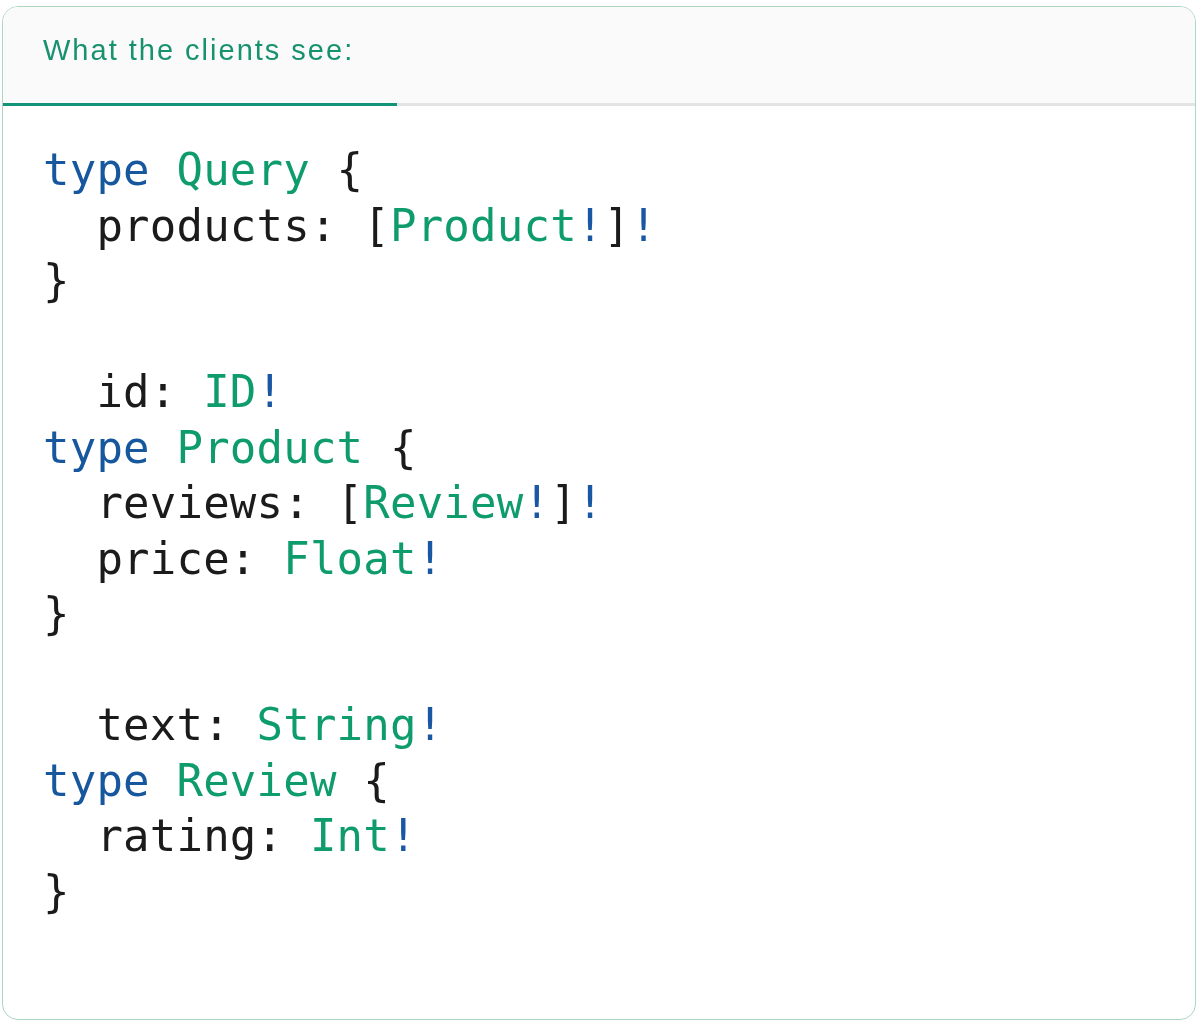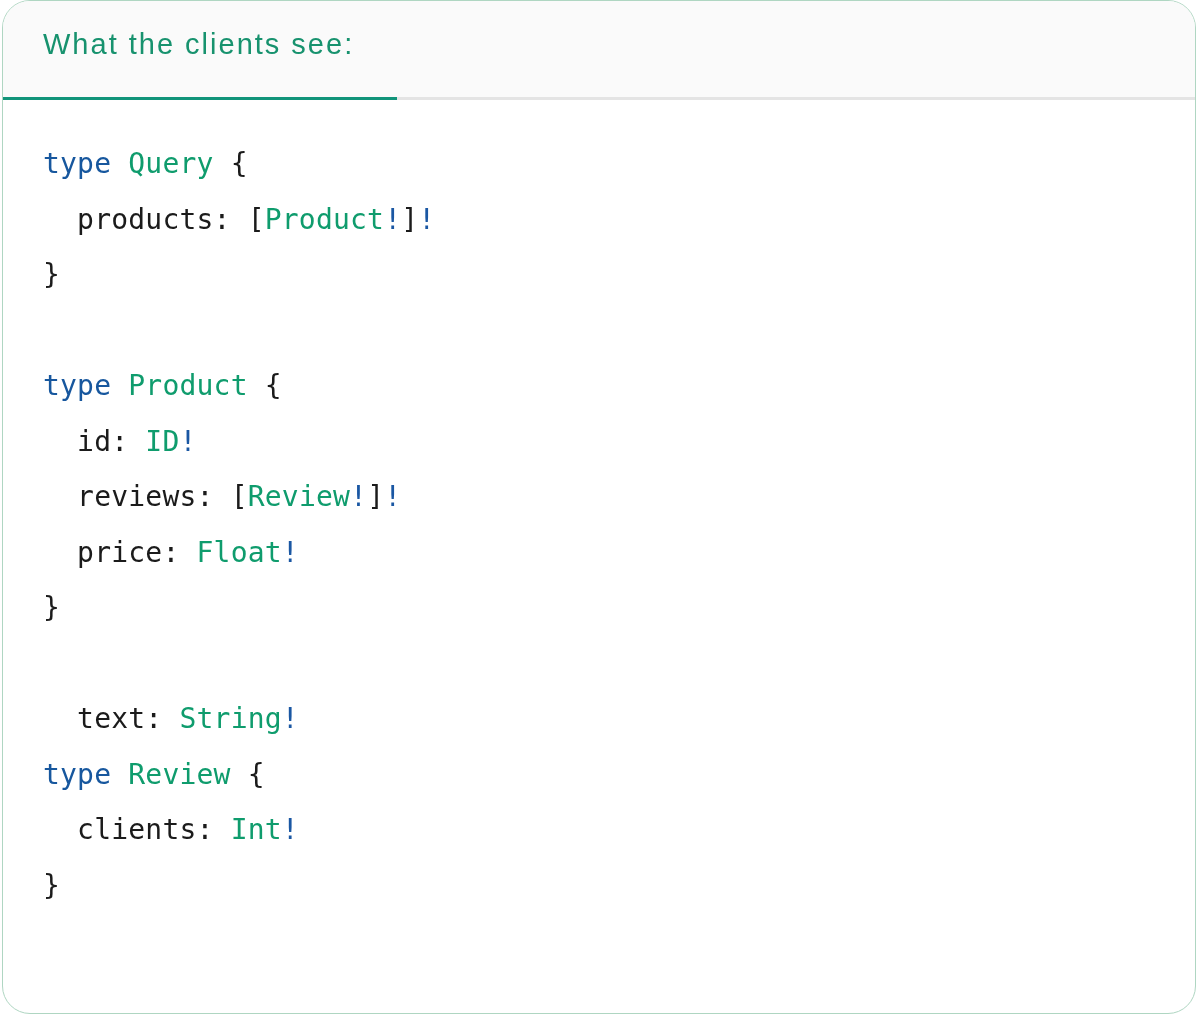"What the clients see:" .card { border-radius: 28px -> 16px; top: 0 -> 6px }
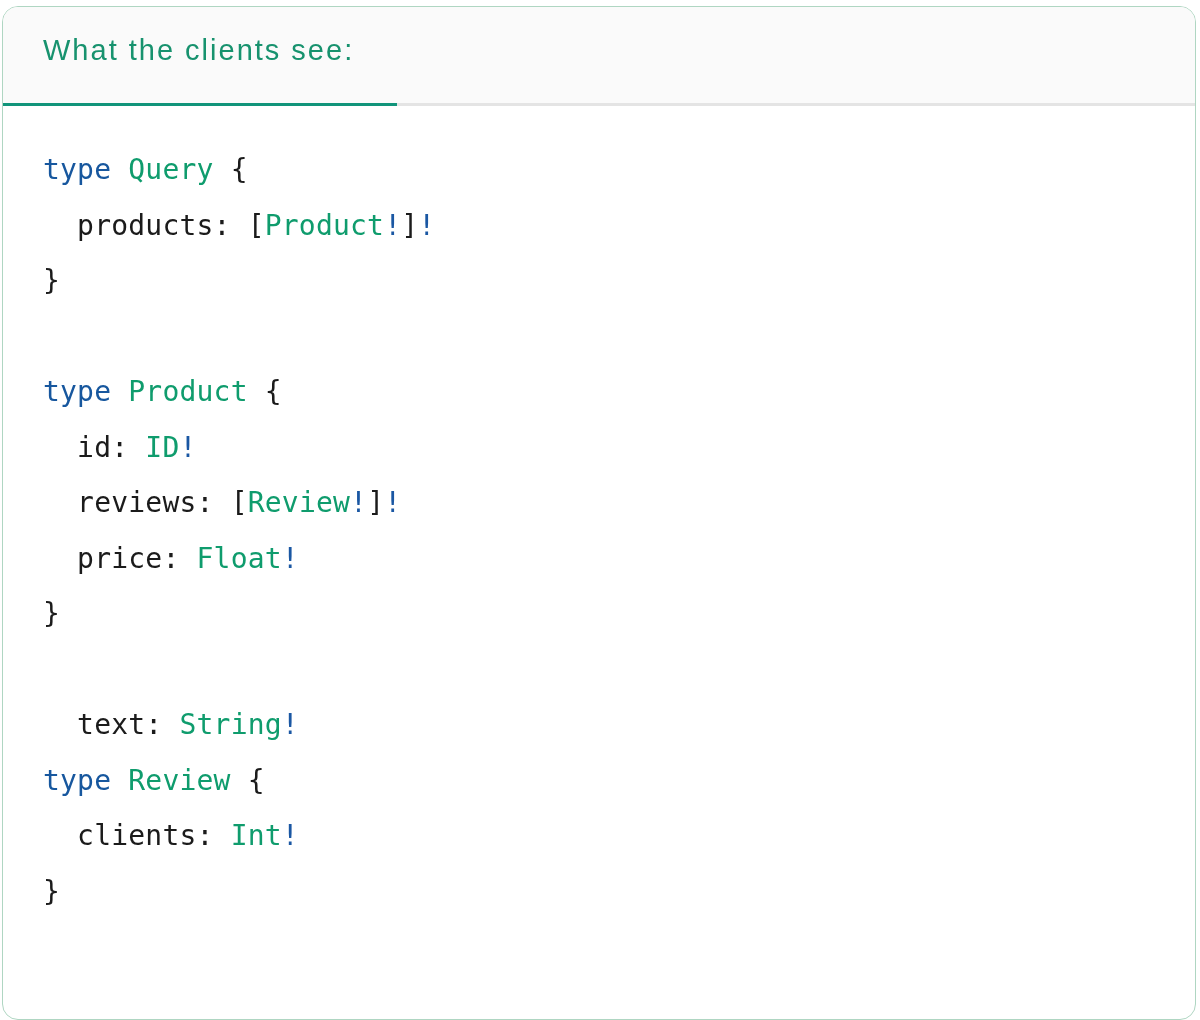"type Query {" .code { font-size: 28px -> 44px }
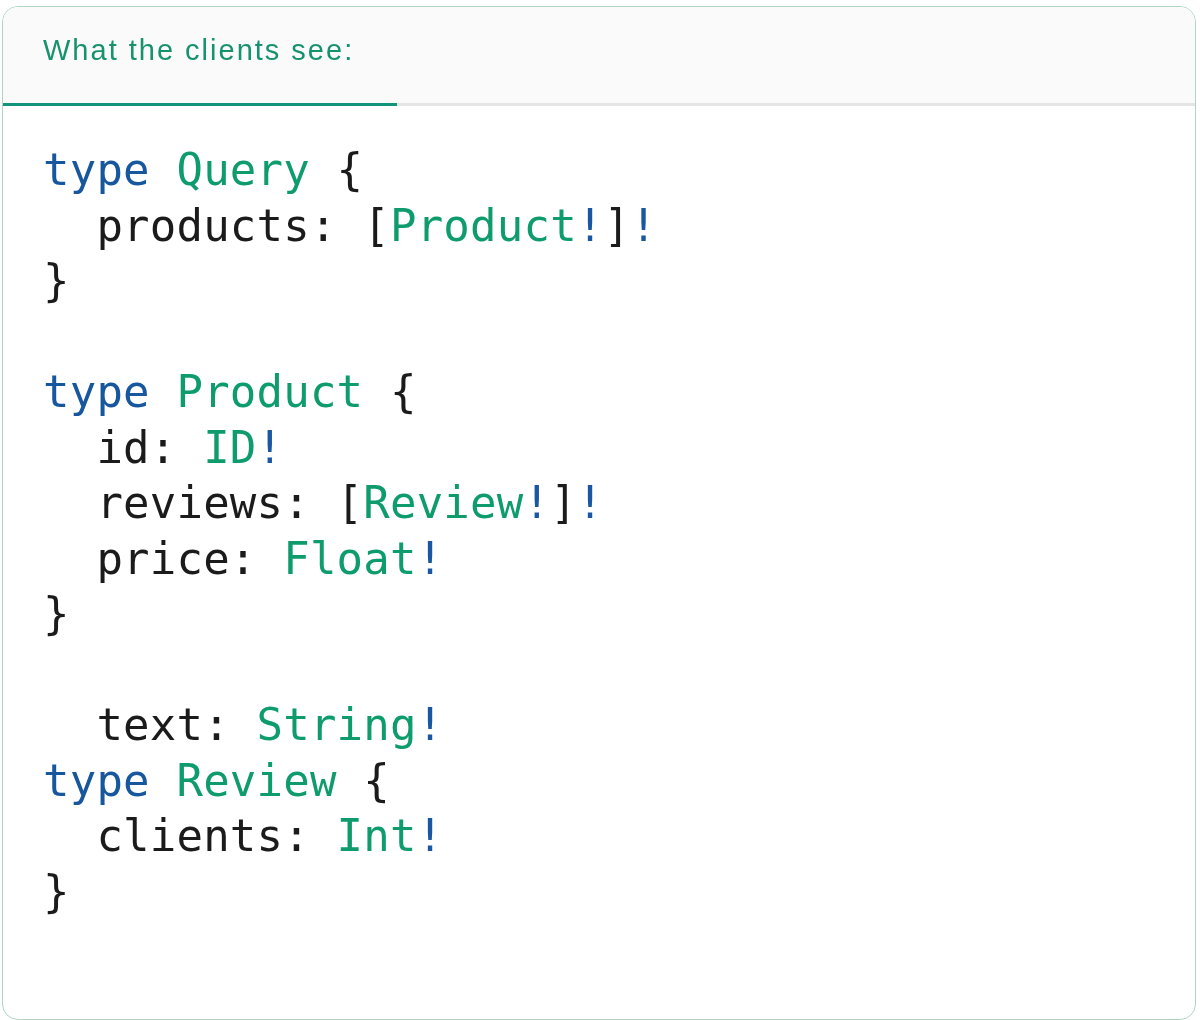"type Product {" div.code-line { order: before "id: ID!" -> after "id: ID!" }
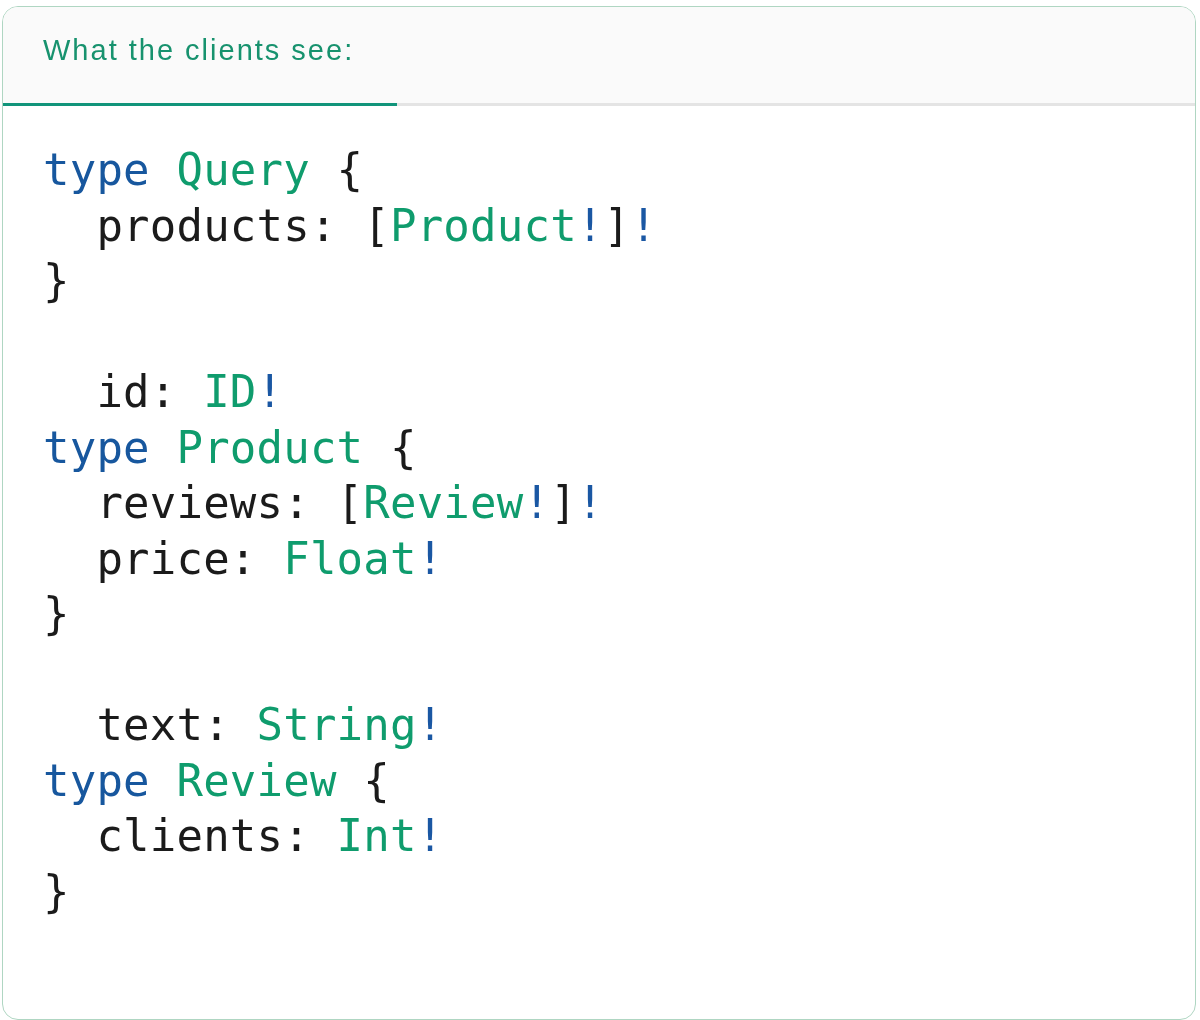"clients:" span.tok-plain { text: clients -> rating }
